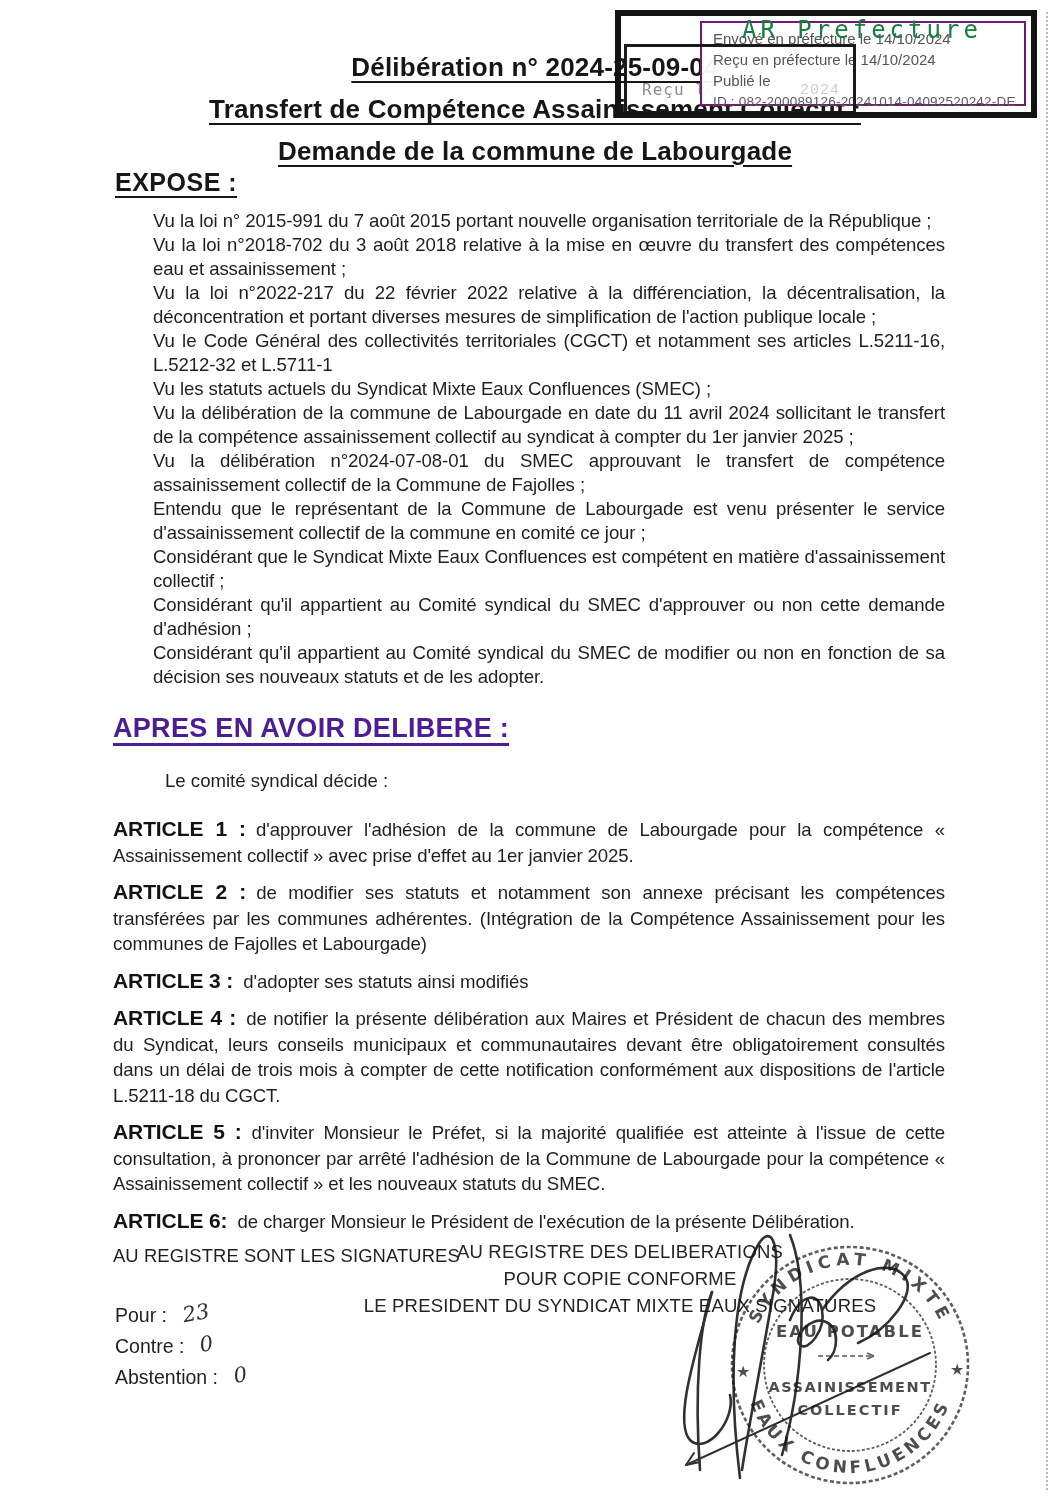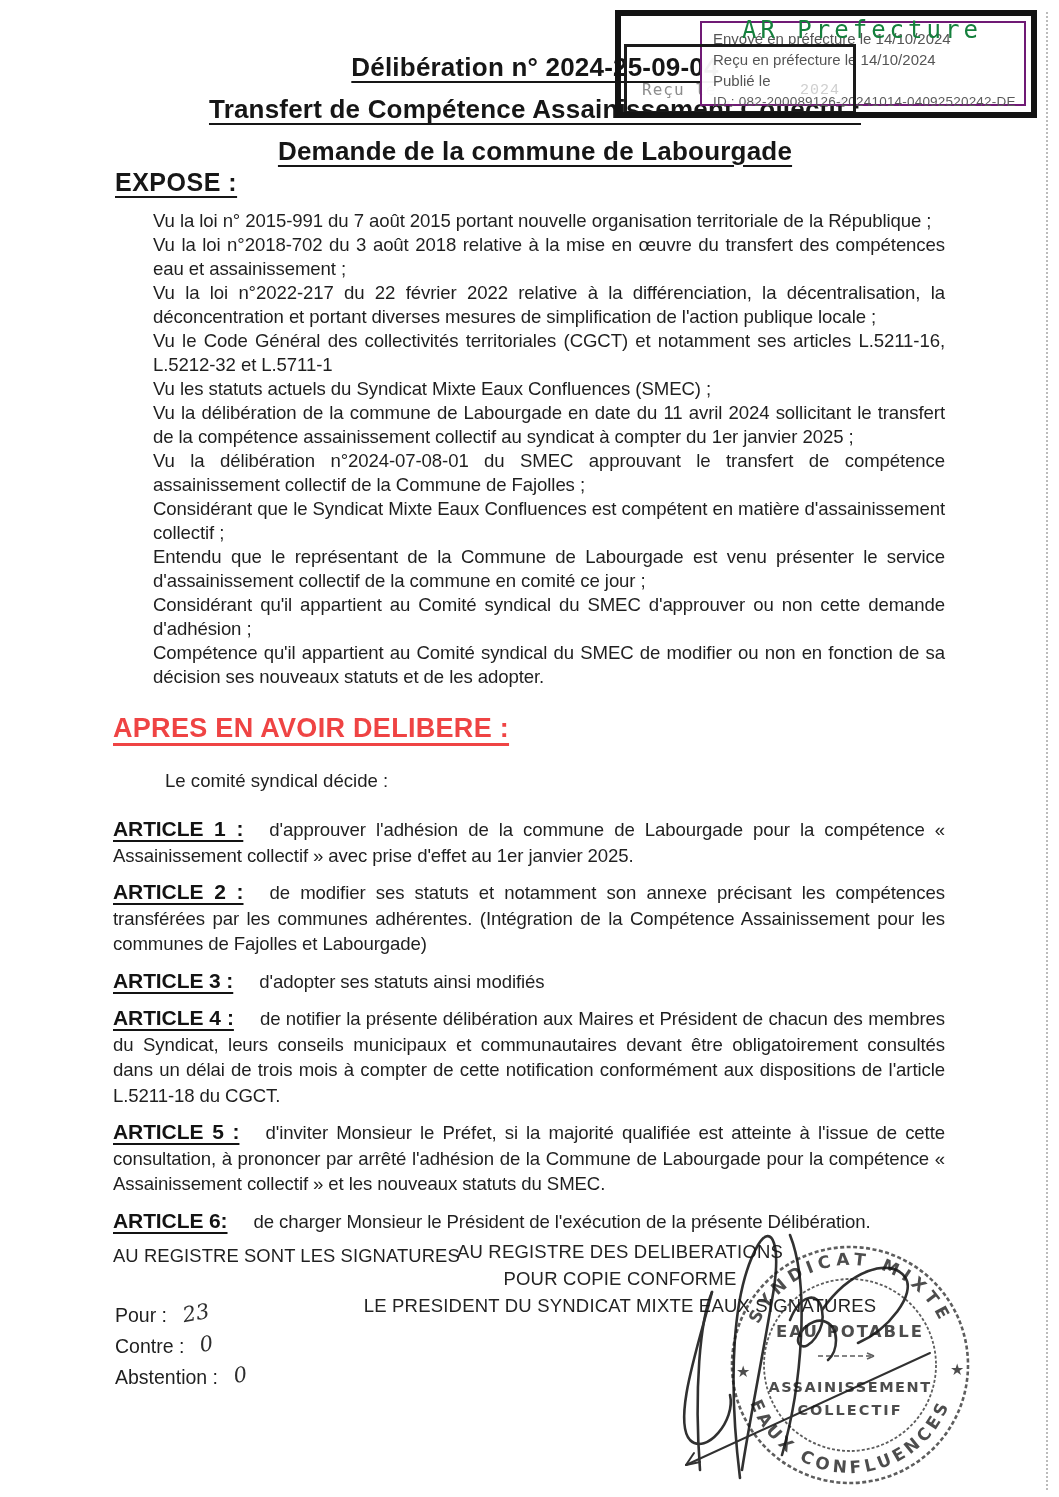"Considérant que le Syndicat Mixte" div.expose-item { order: before "Entendu que le représentant de" -> after "Entendu que le représentant de" }
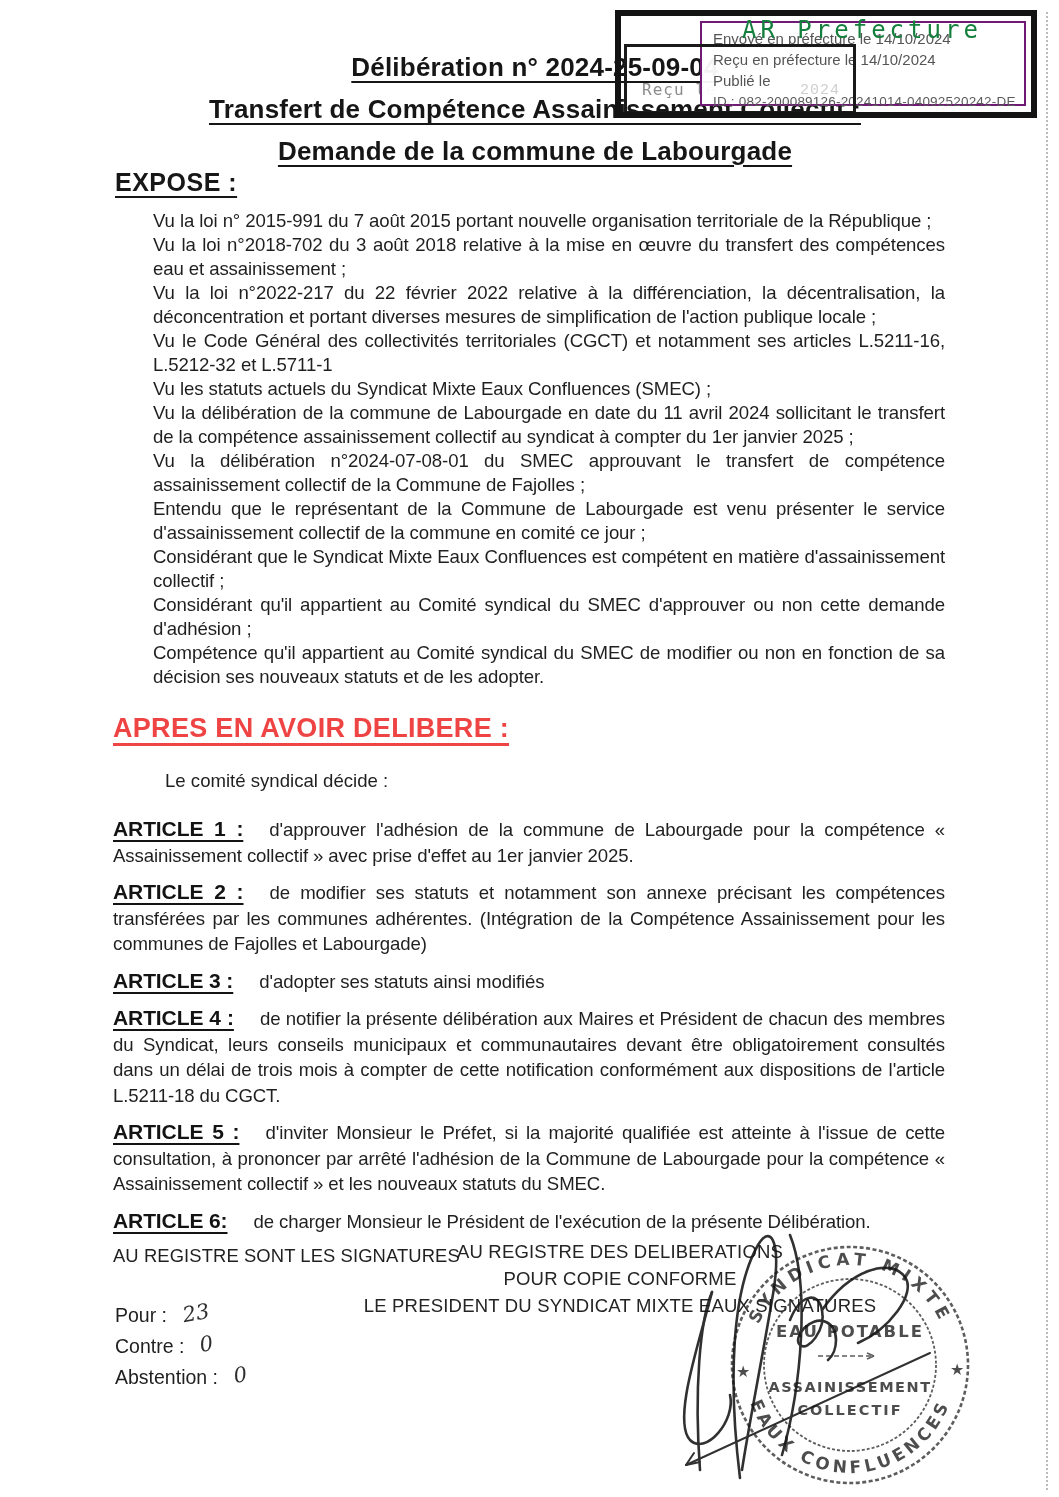"Compétence qu'il appartient au Comité" div.expose-item { text: Compétence -> Considérant }
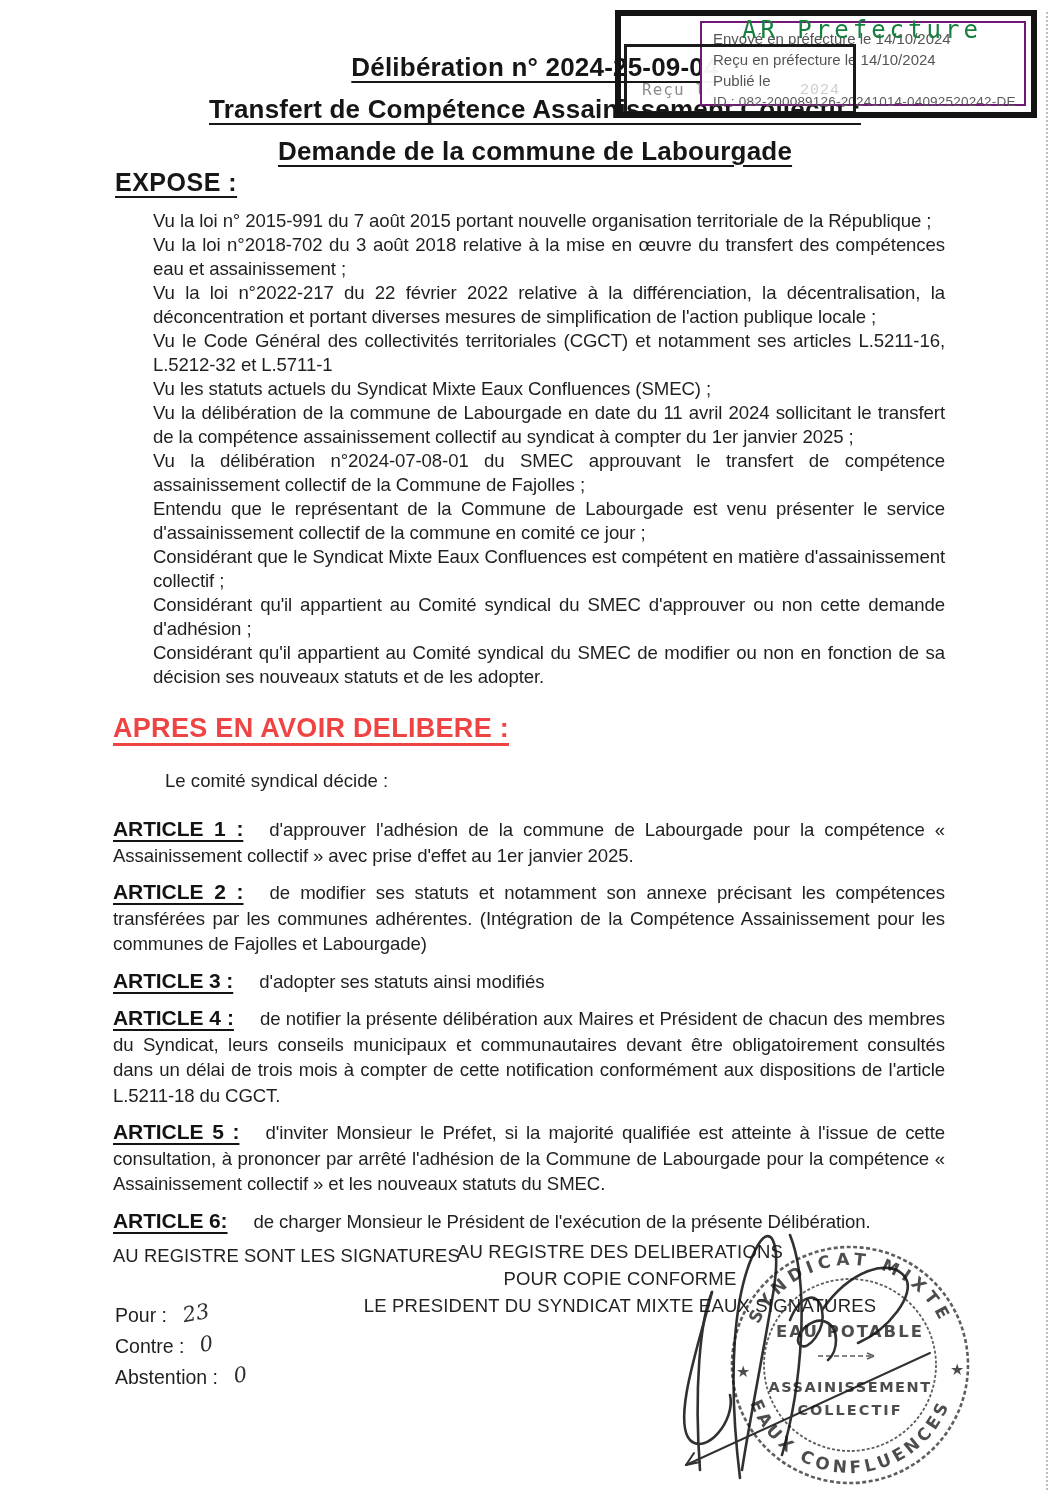"APRES EN AVOIR DELIBERE :" .h-apres { color: #ef4444 -> #4c1d95 }
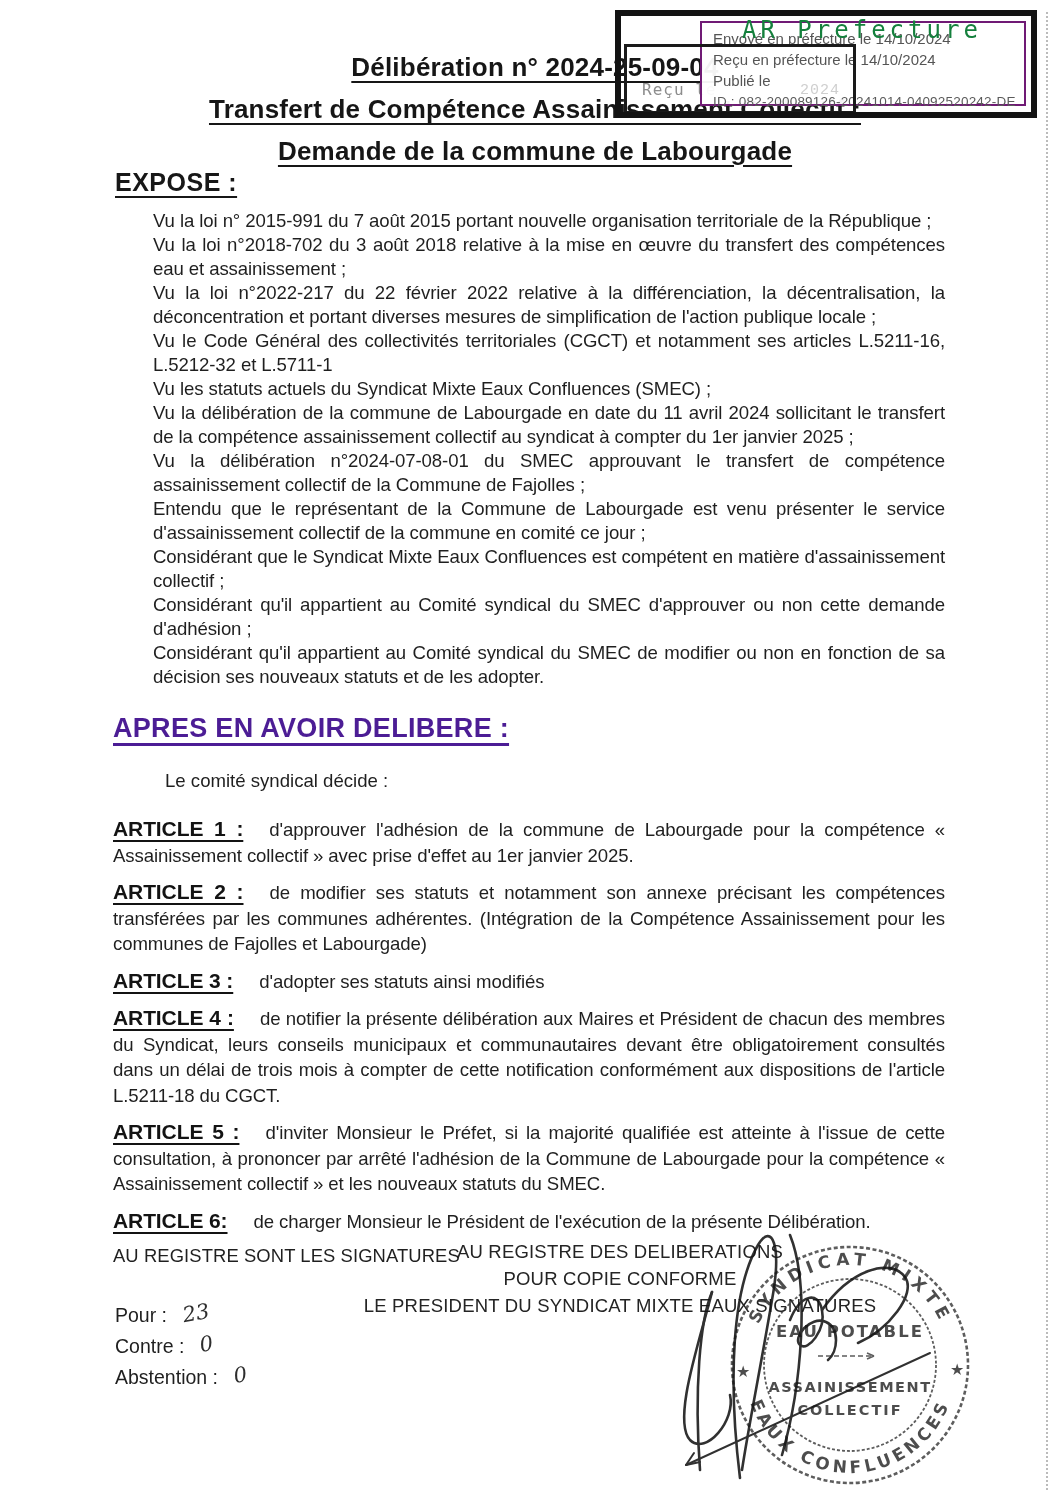"ARTICLE 1 :" .article-label { margin-right: 26px -> 10px; text-decoration: underline -> none }
